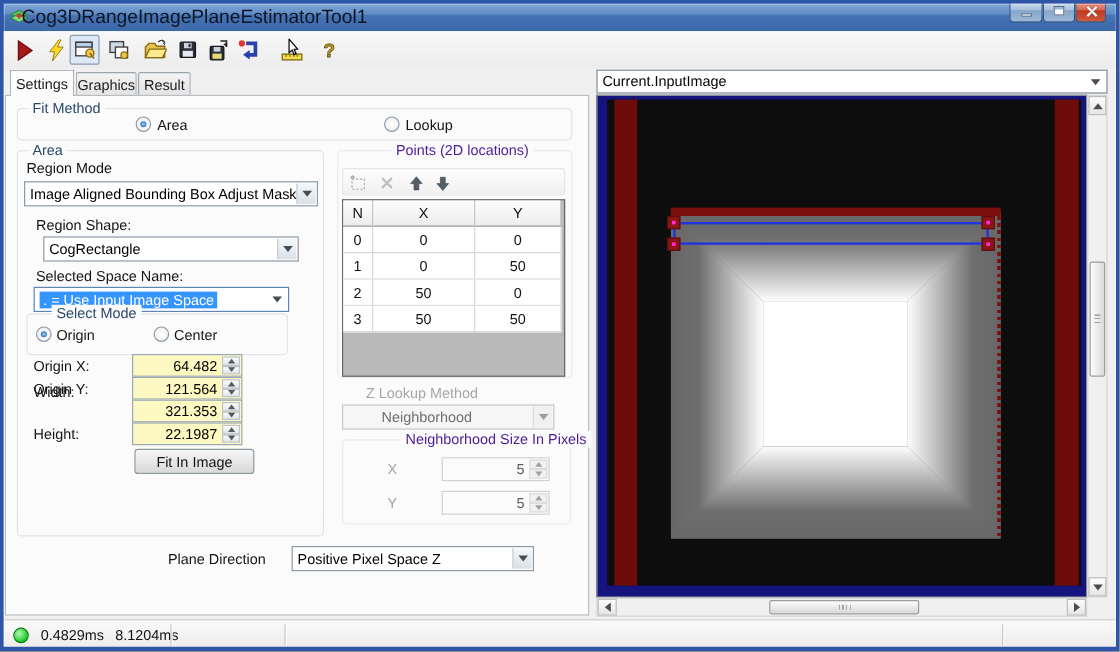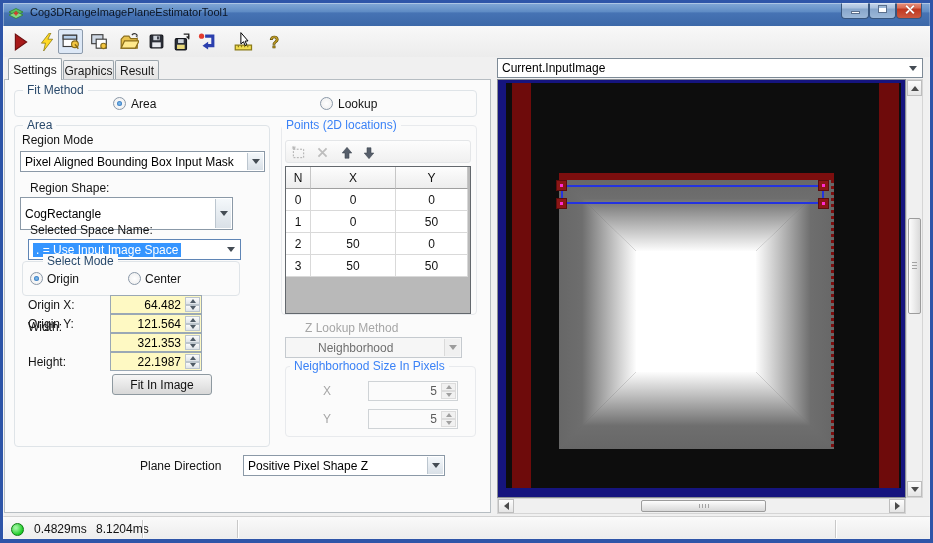"Cog3DRangeImagePlaneEstimatorTool1" .title-text { font-size: 11px -> 16px; left: 30px -> 18px }
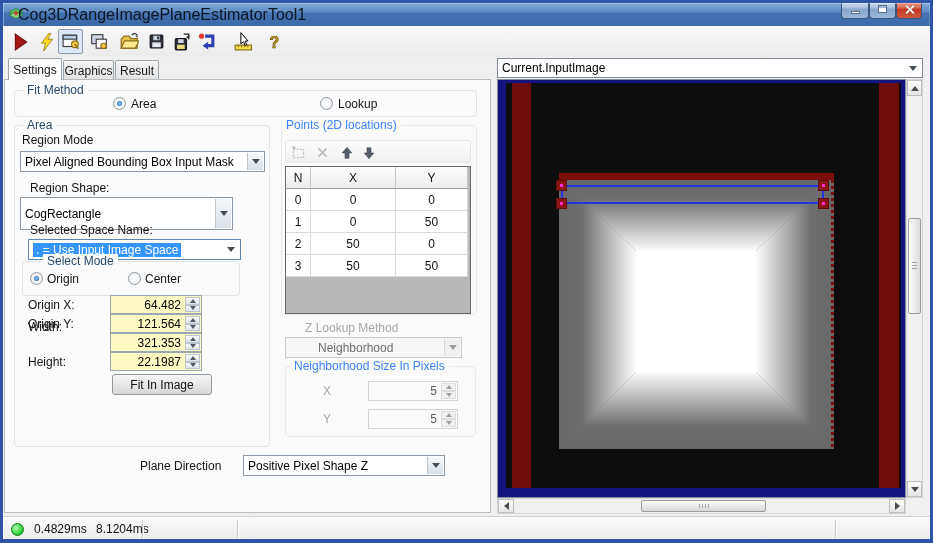"Points (2D locations)" .grp.disabled .grp-lbl { color: #3b82f6 -> #4c1d95; margin-left: none -> 44px }
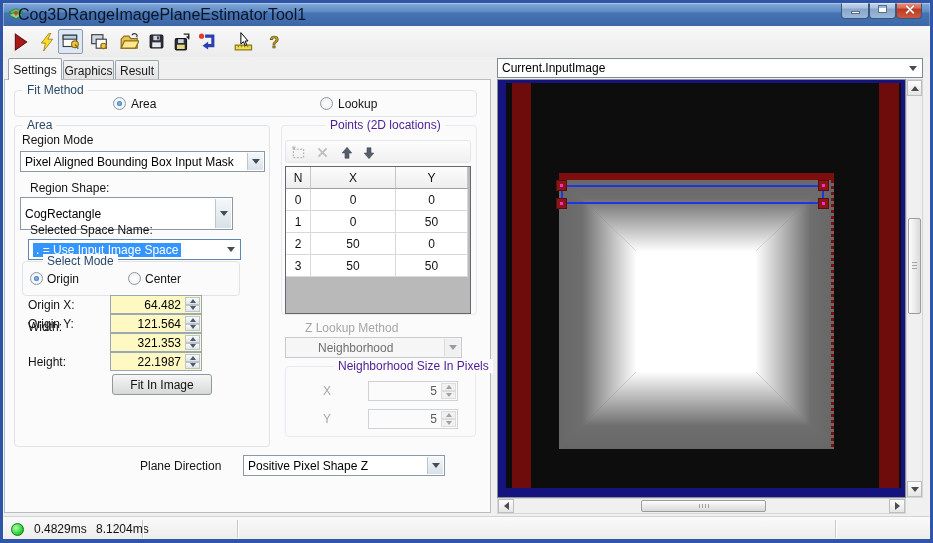"Pixel Aligned Bounding Box Input" span { text: Pixel Aligned Bounding Box Input -> Image Aligned Bounding Box Adjust }
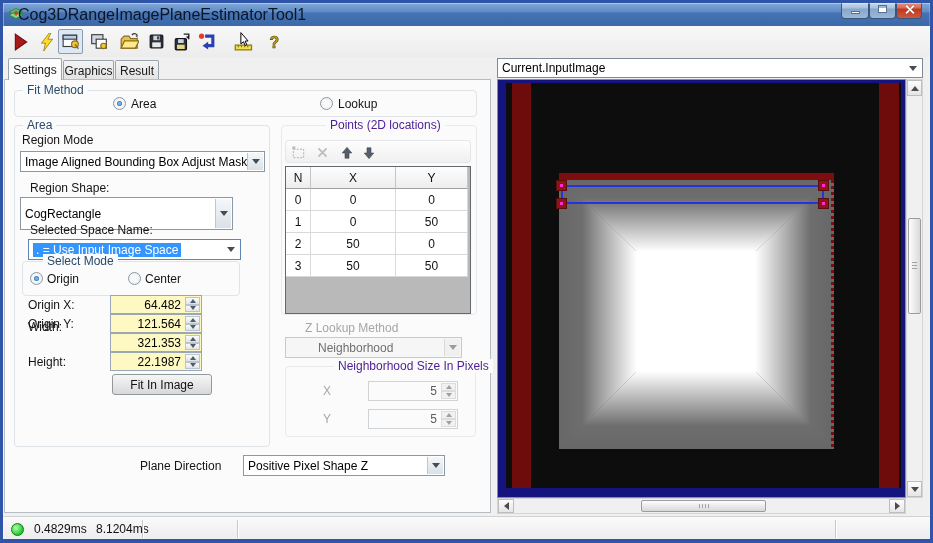"CogRectangle" div.combo { height: 33px -> 21px; left: 20px -> 36px }
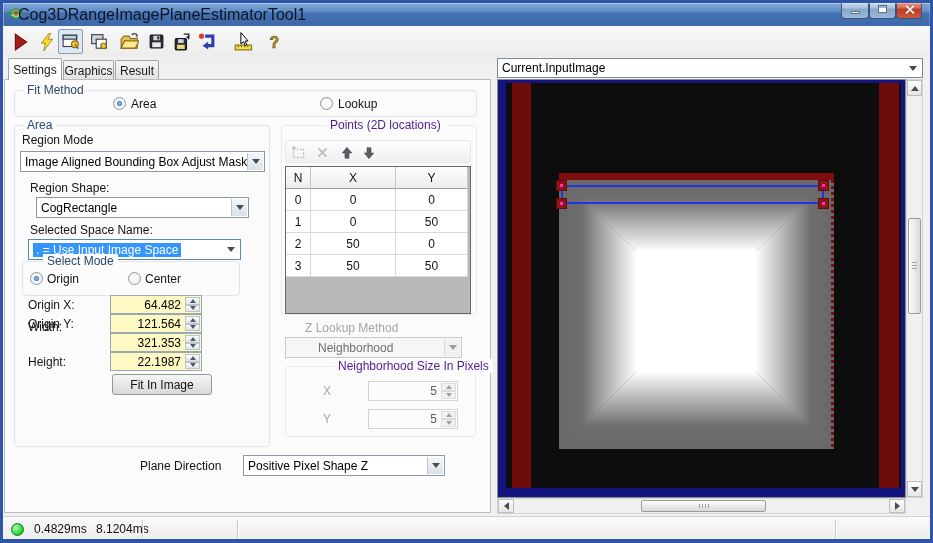"Positive Pixel Shape Z" span { text: Shape -> Space }
